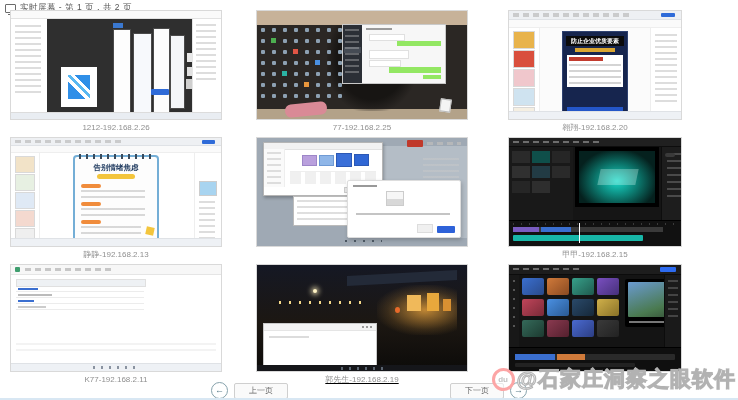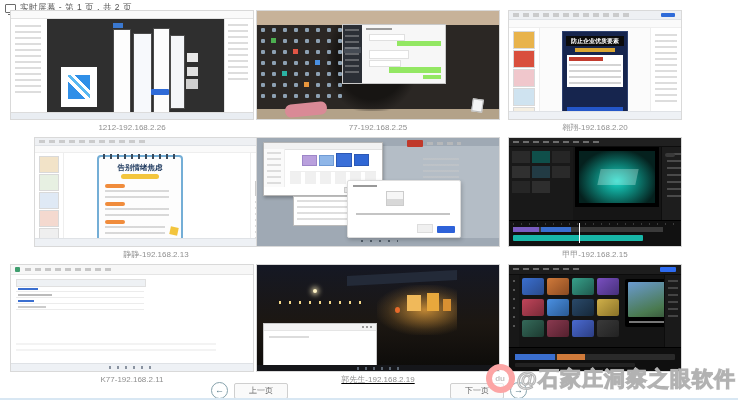"1212-192.168.2.26" .cell { width: 244px -> 212px }
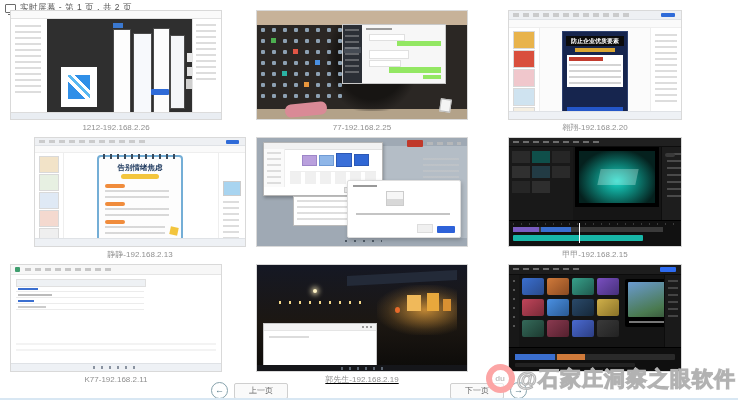"告别情绪焦虑" div.cell { margin-left: 24px -> none }
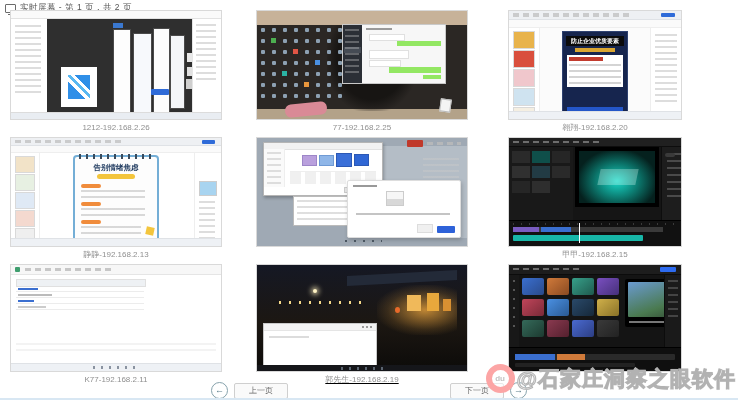"du" .wm-logo { border: 6px solid #fca5a5 -> 3px solid #fca5a5 }
